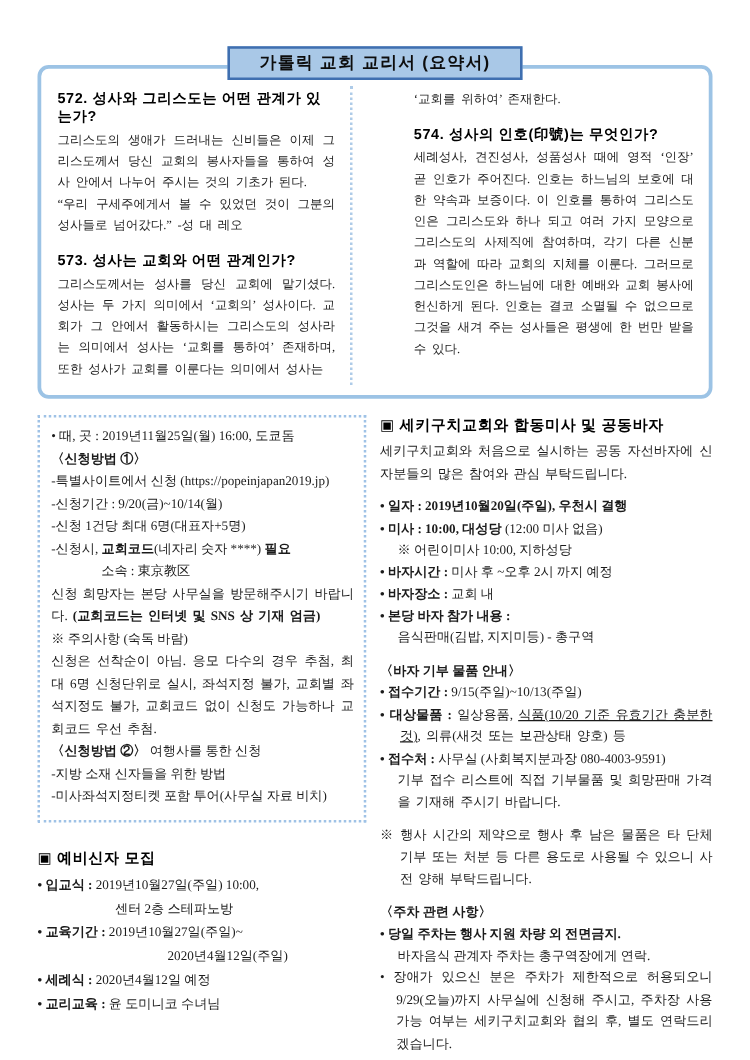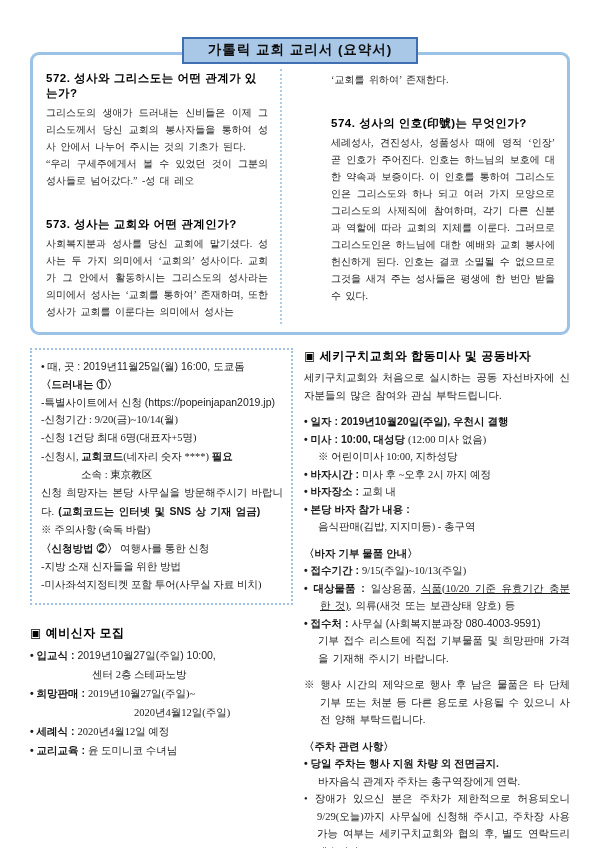"574. 성사의 인호(印號)는 무엇인가?" .gap12 { margin-top: 28px -> 12px }
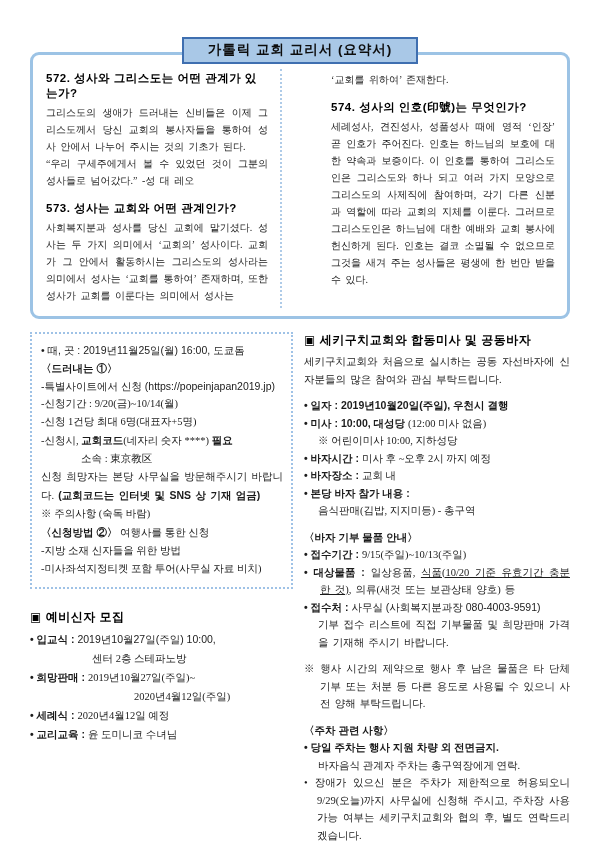"사회복지분과 성사를 당신 교회에 맡기셨다." p.qa-body { text: 사회복지분과 -> 그리스도께서는 }
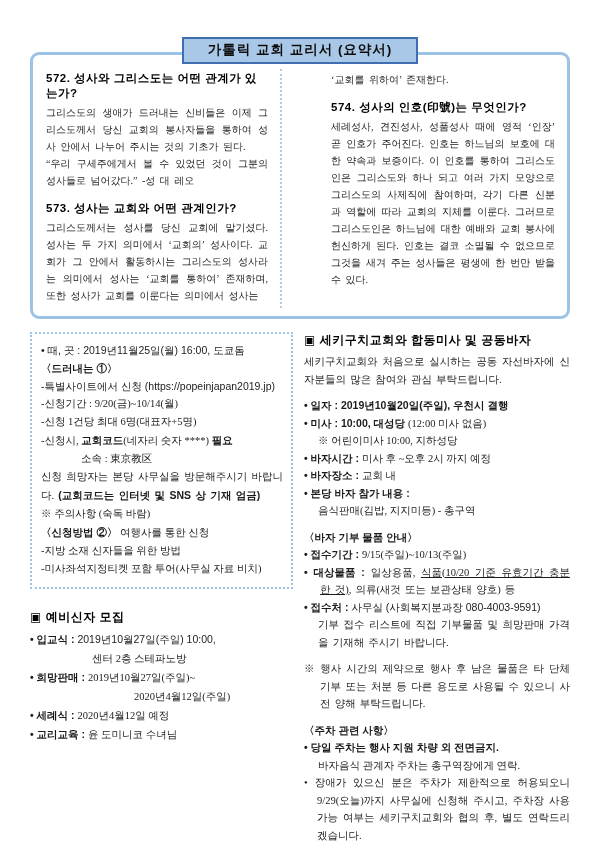"• 때, 곳 : 2019년11월25일(월)" .sans { font-family: Liberation Sans, sans-serif -> Liberation Serif, serif }
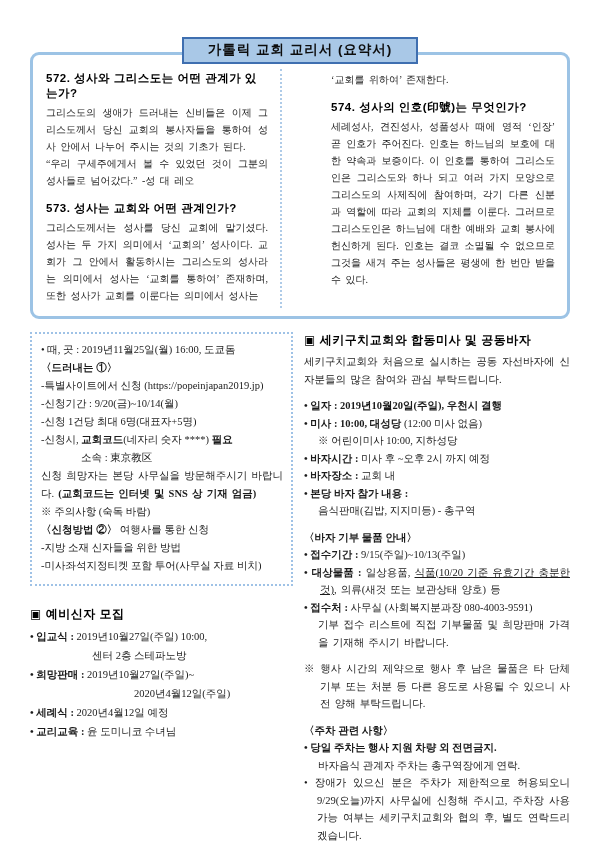"〈드러내는 ①〉" p.line { text: 드러내는 -> 신청방법 }
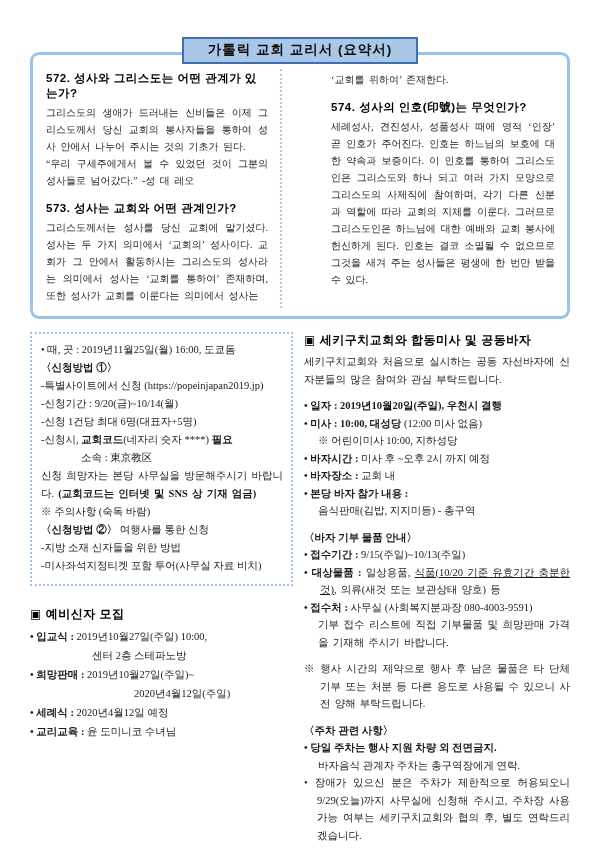"신청은 선착순이 아님. 응모 다수의" p.line { html: none -> <p>신청은 선착순이 아님. 응모 다수의 경우 추첨, 최대 6명 신청단위로 실시, 좌석지정 불가, 교회별 좌석지정도 불가, 교회코드 없이 신청도 가능하나 교회코드 우선 추첨.</p> }
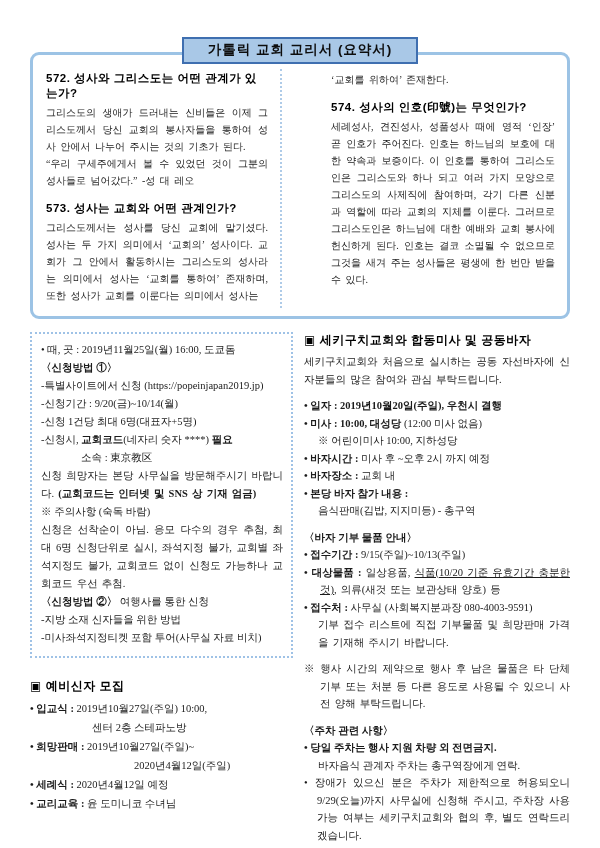"• 희망판매 :" span.sans { text: 희망판매 -> 교육기간 }
